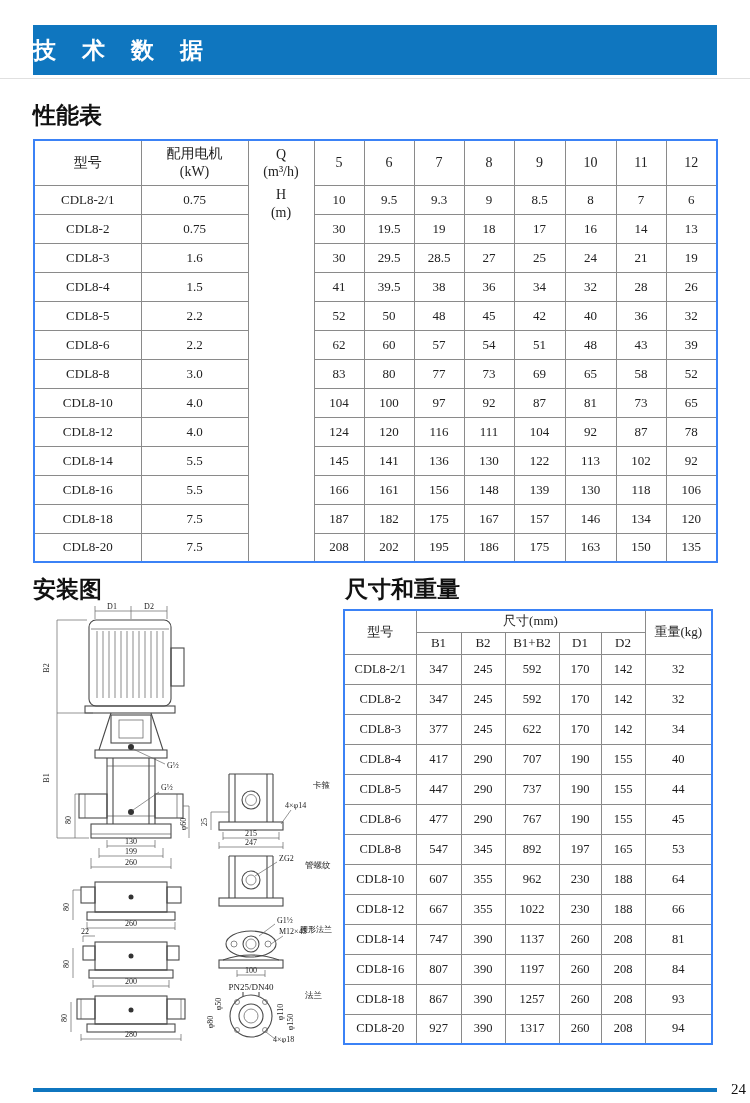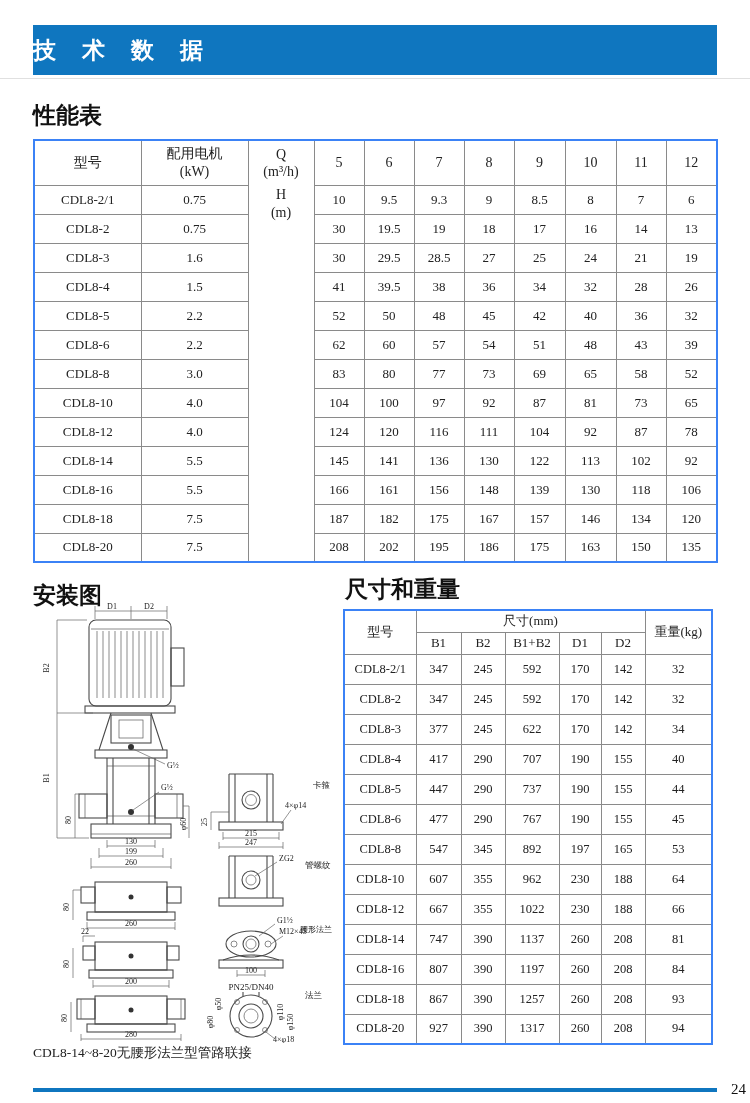"安装图" #install-title { margin-top: 6px -> none }
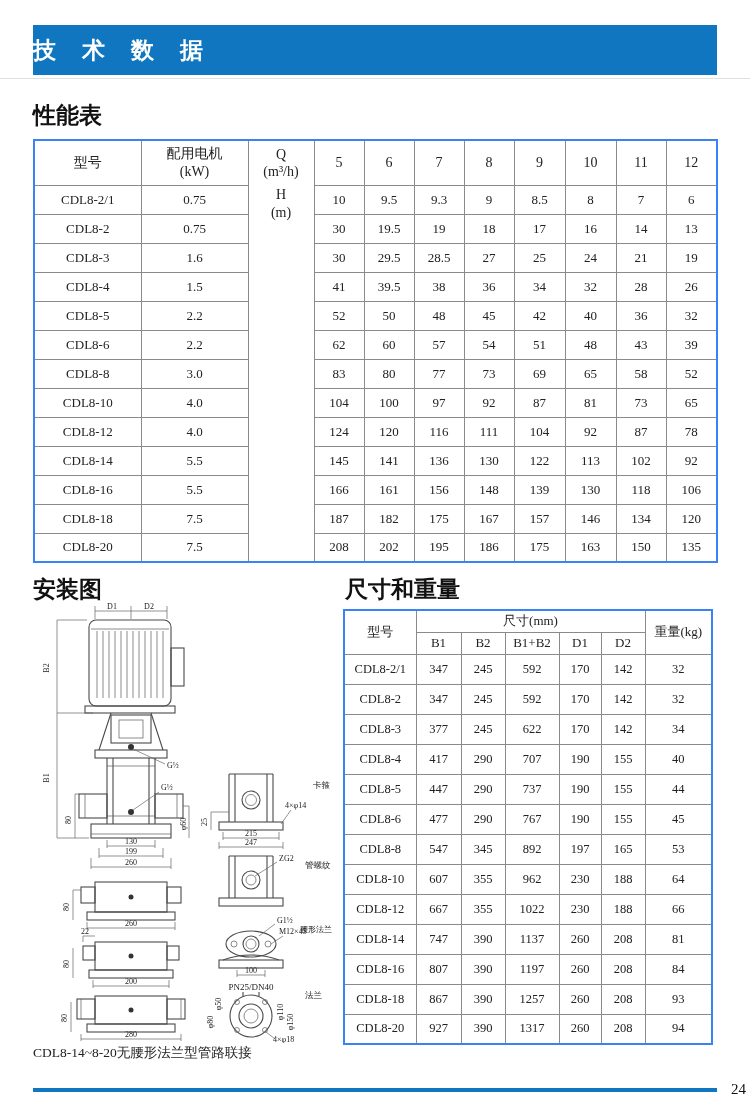"CDL8-14~8-20无腰形法兰型管路联接" div.note { html: <div>CDL8-14~8-20无腰形法兰型管路联接</div> -> none }
